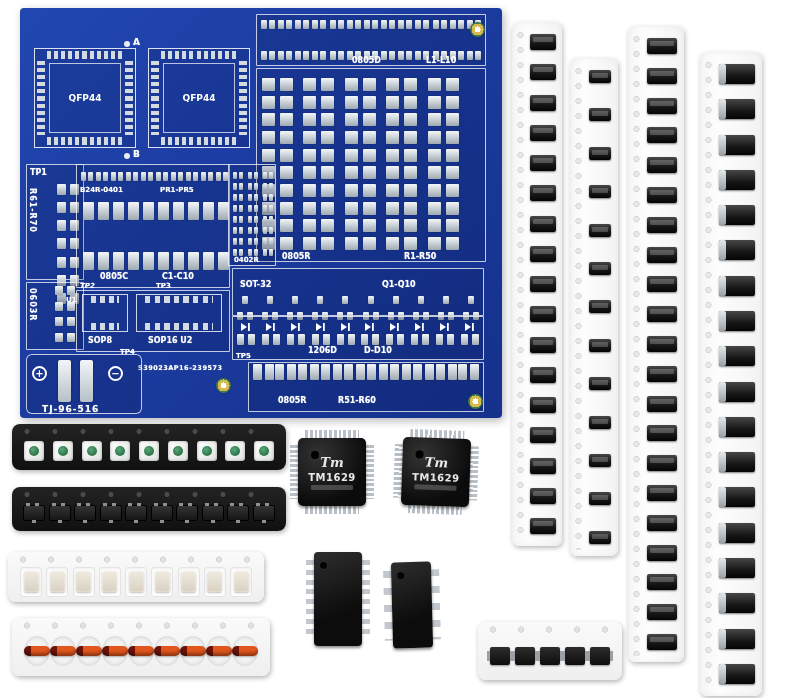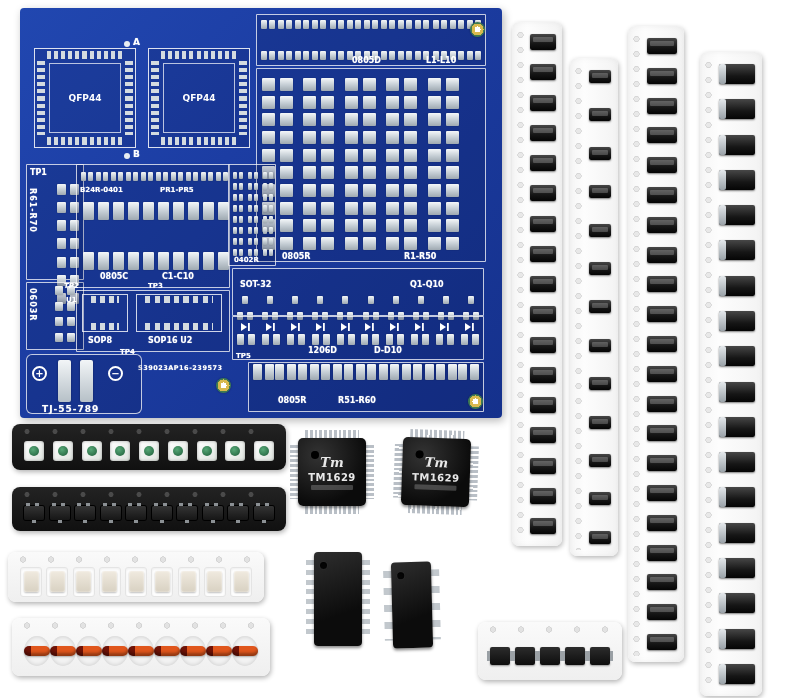"TP2" div.sk { left: 44px -> 60px }
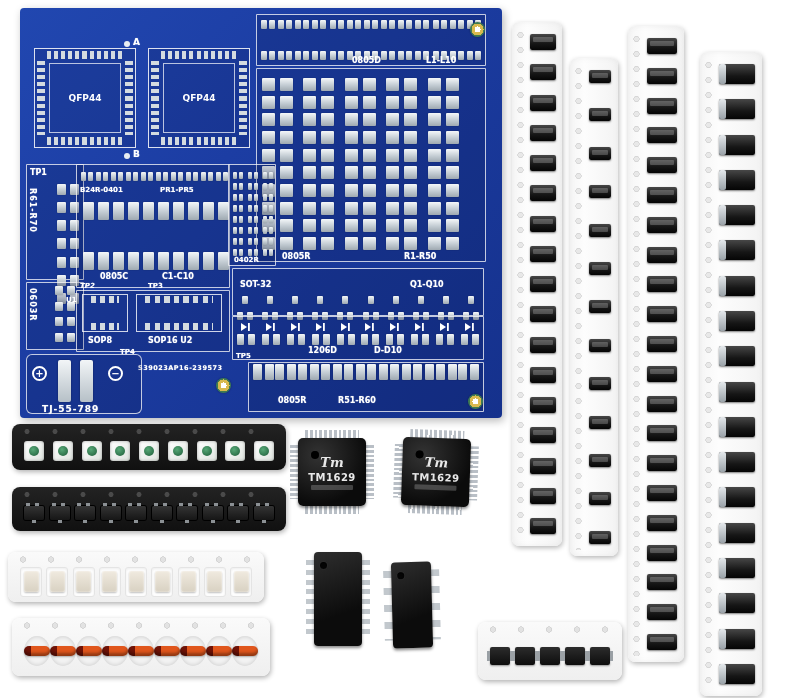"TP3" div.sk { left: 128px -> 136px }
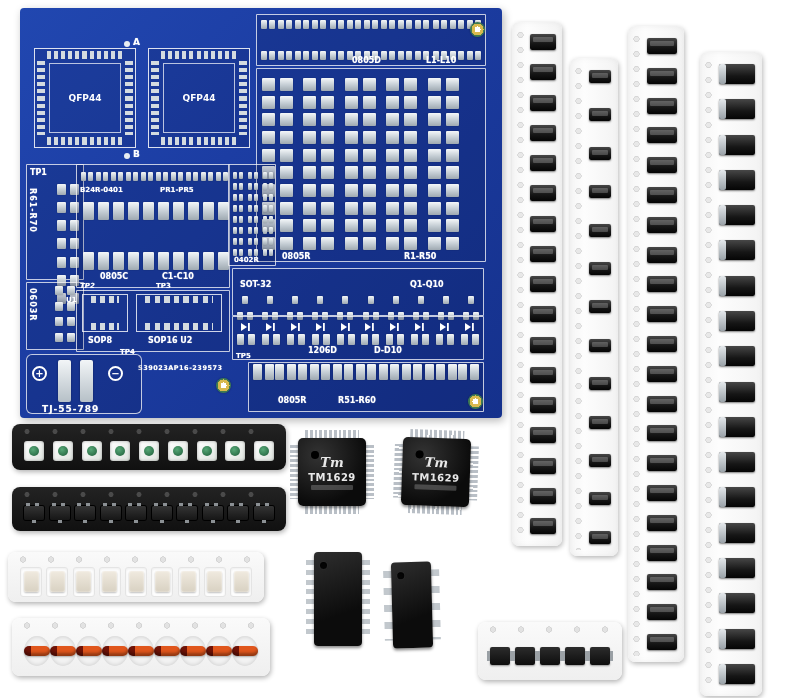"Q1-Q10" div.sk { left: 390px -> 362px }
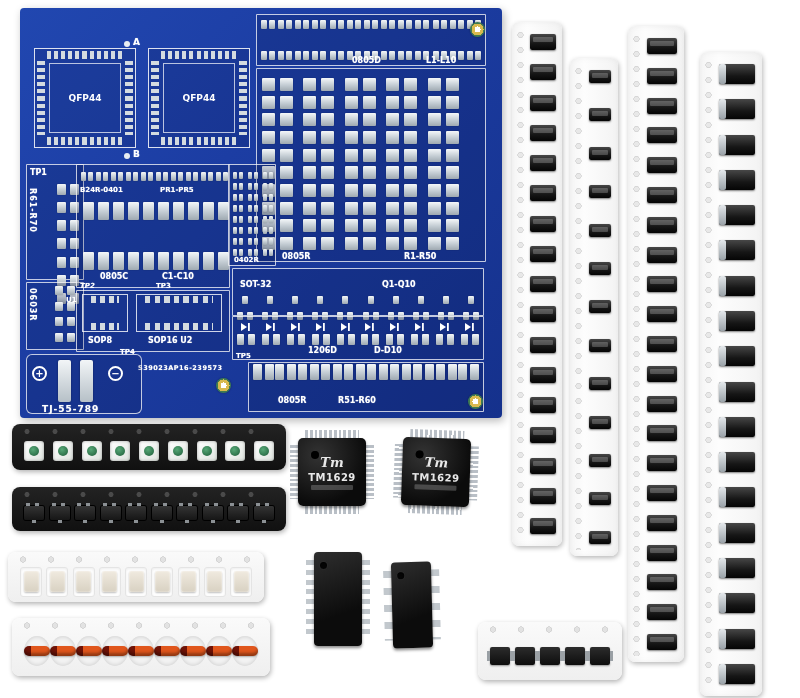"D-D10" div.sk { left: 354px -> 344px }
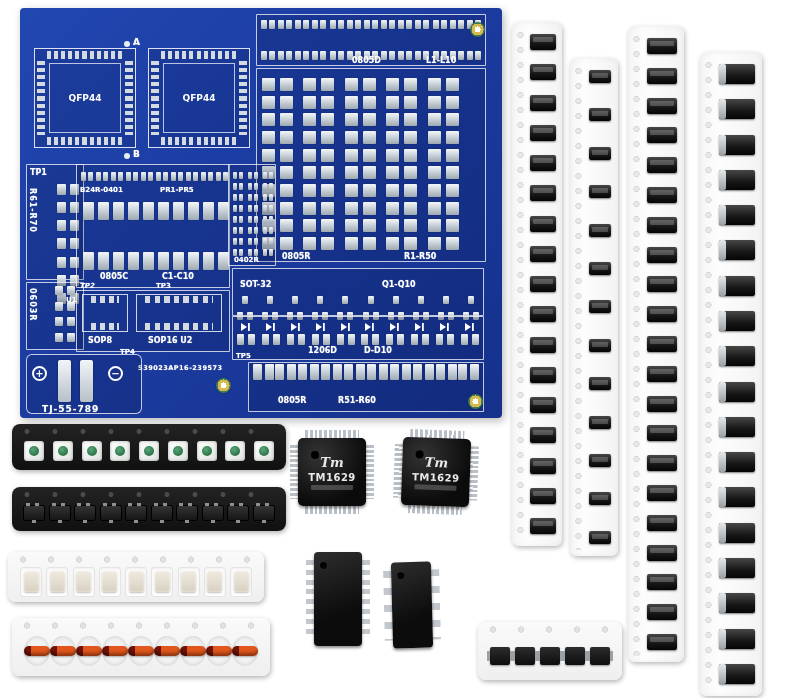"TJ-55-789" div.sk { text: TJ-55-789 -> TJ-96-516 }
